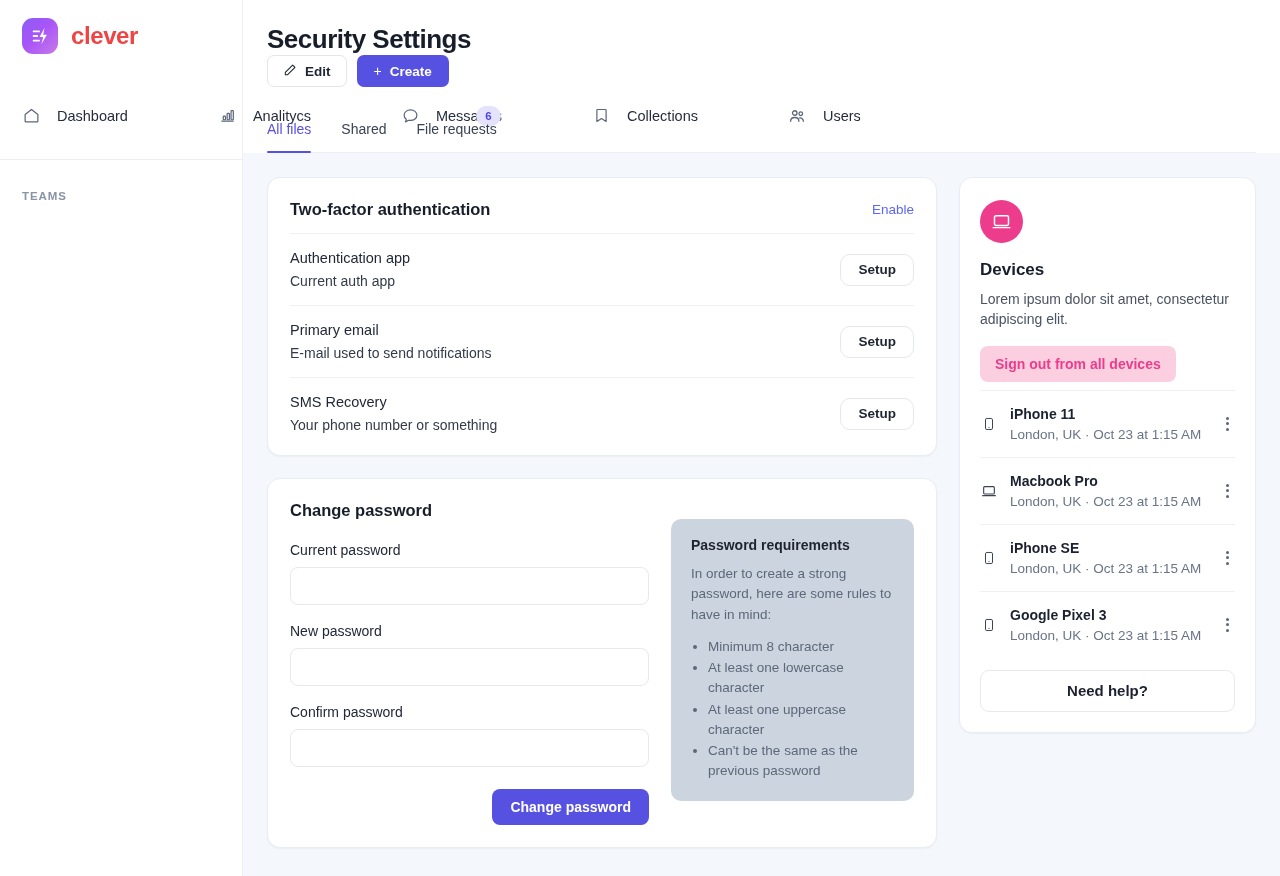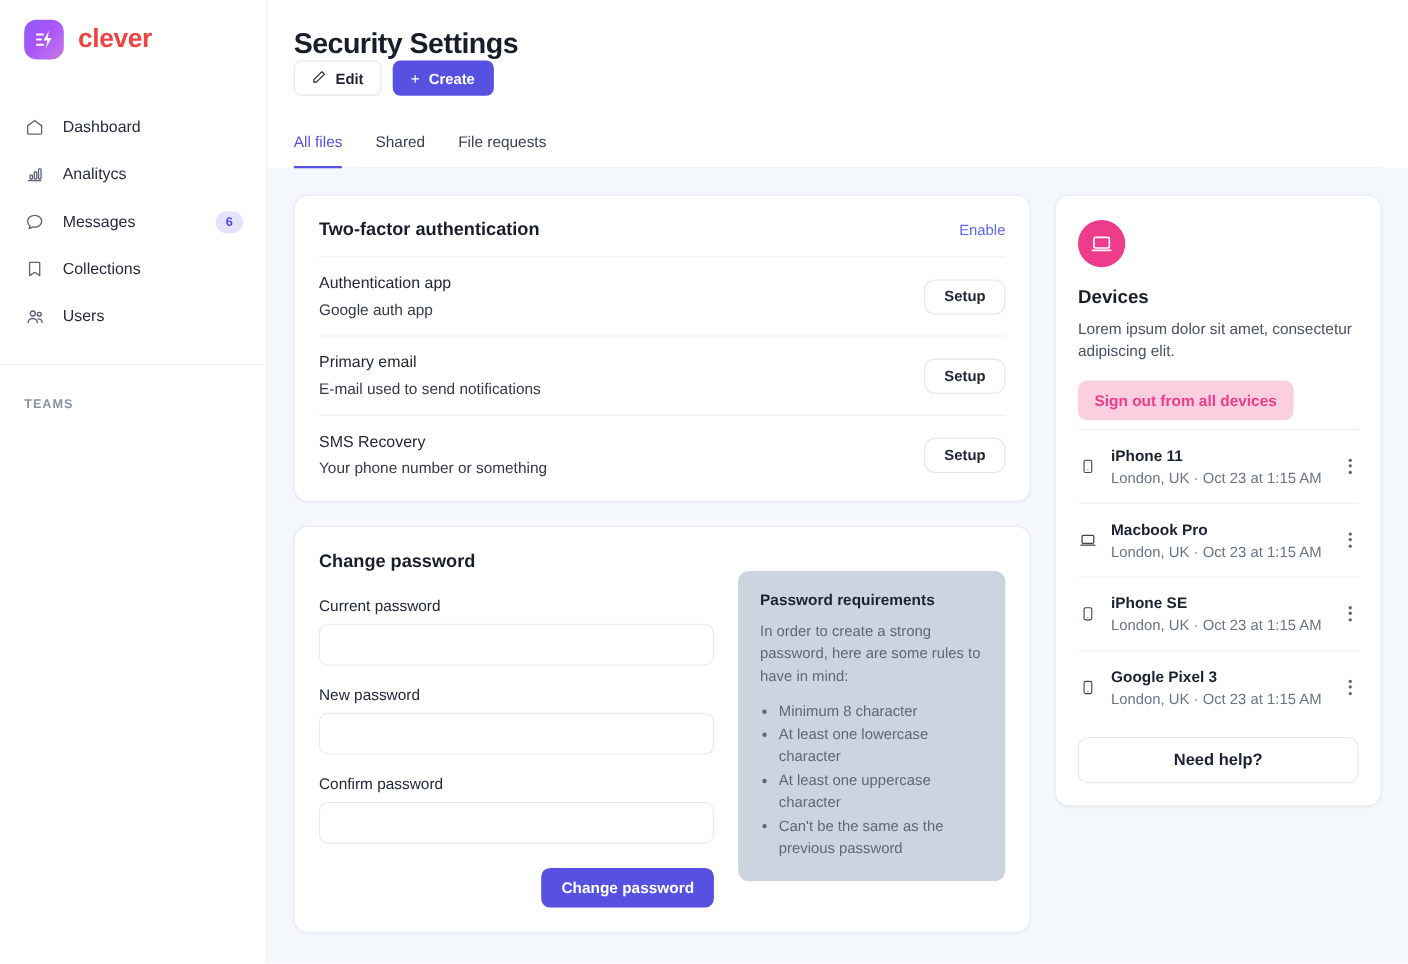"Dashboard" .nav { flex-direction: column -> row; gap: none -> 48px }
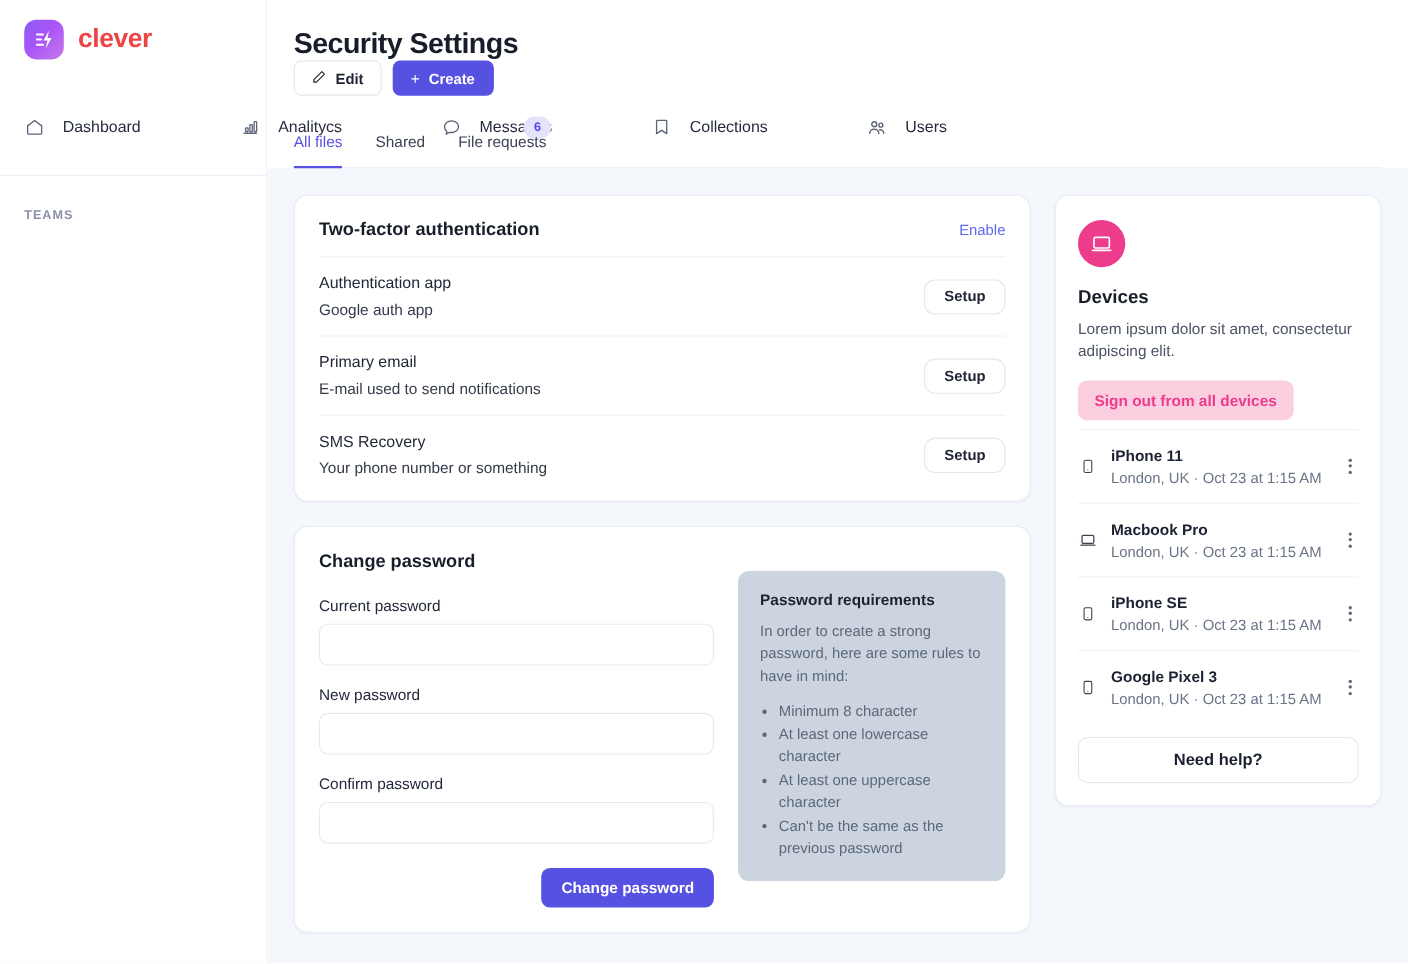"Google auth app" div.row-sub { text: Google -> Current }
